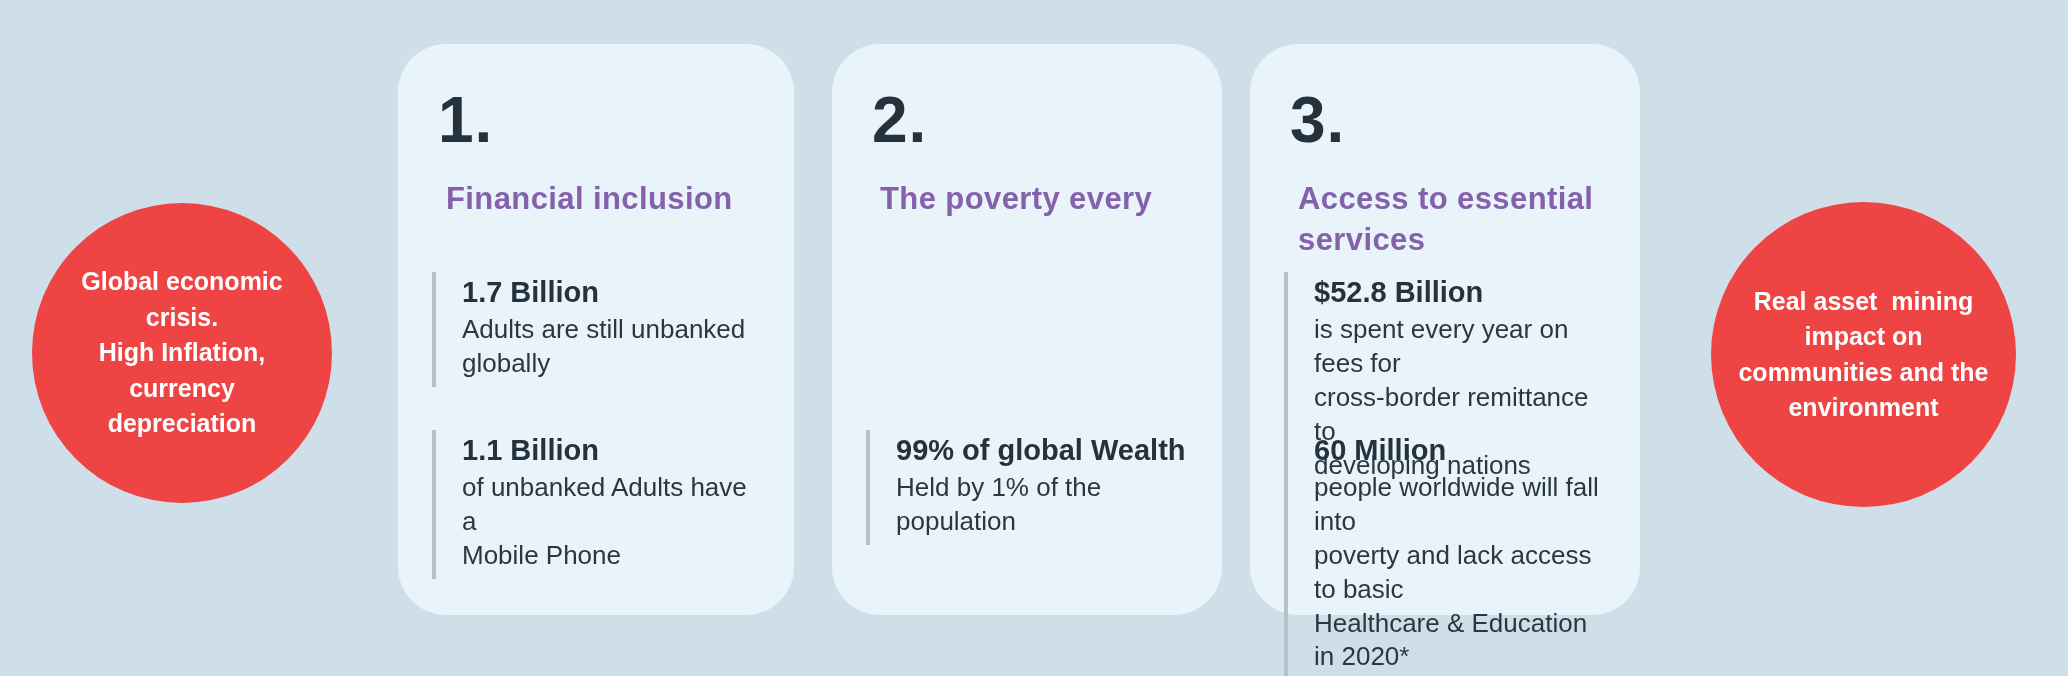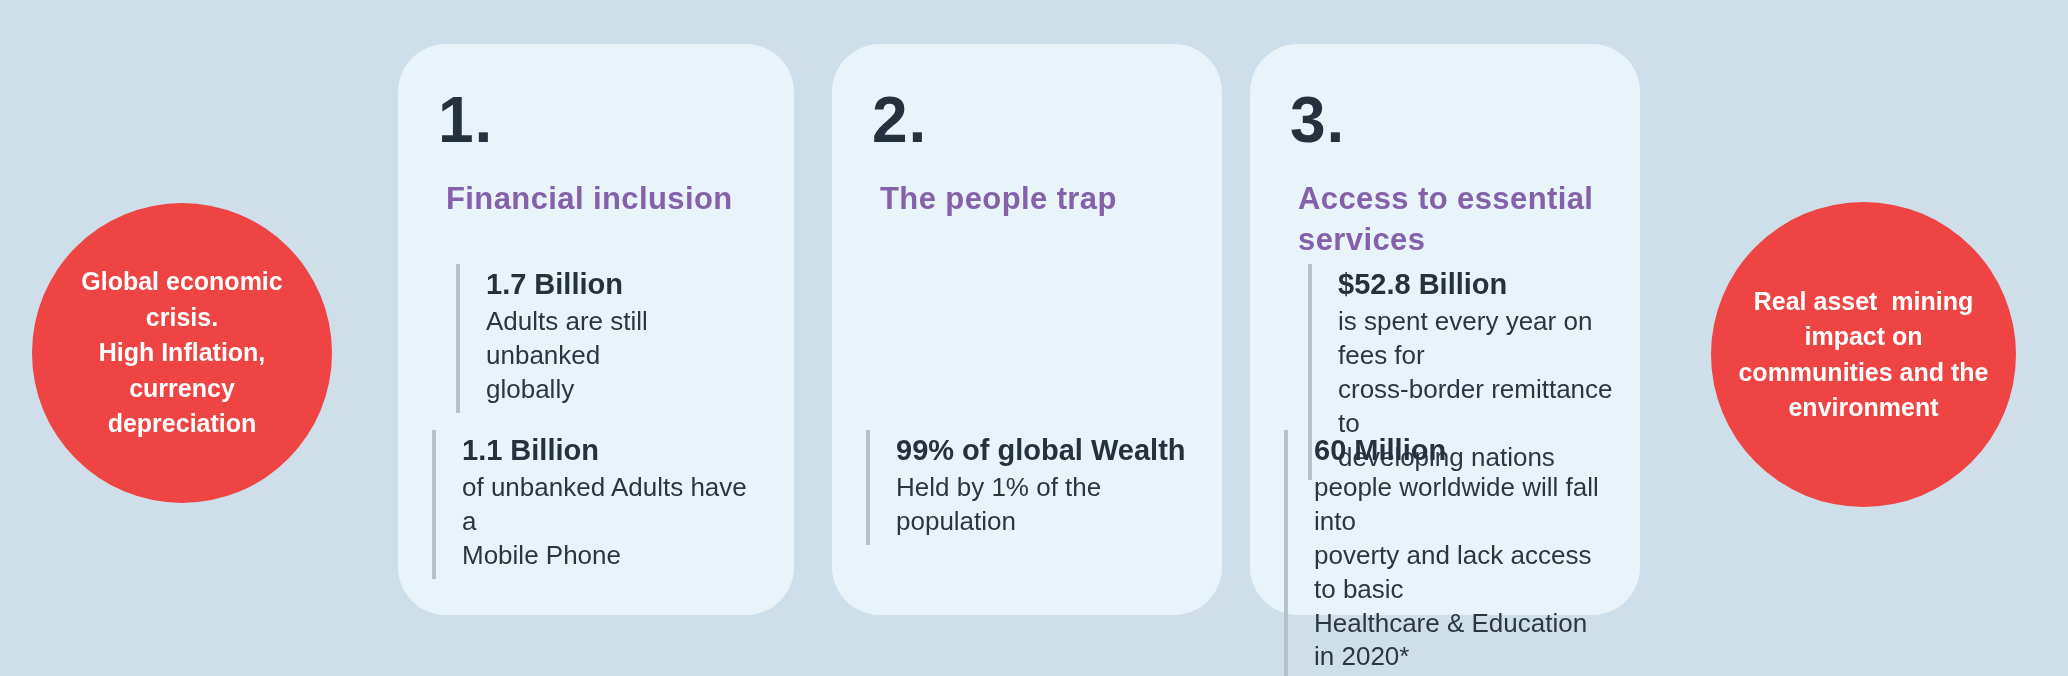"The people trap" h2.card-title { text: people trap -> poverty every }
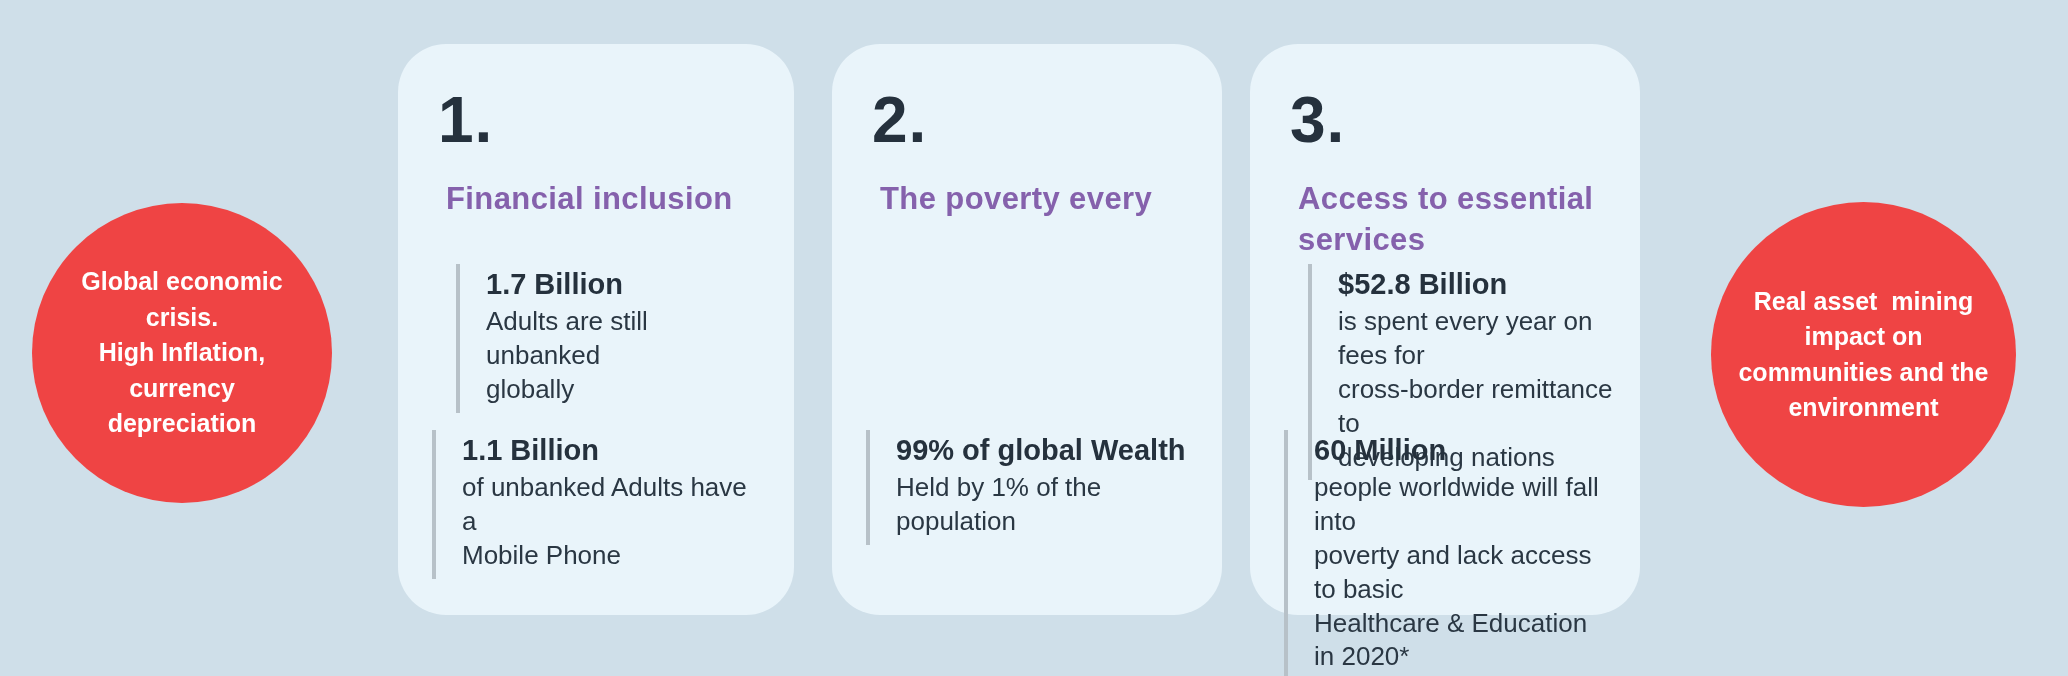"1.7 Billion" .stat-1 { margin-left: 24px -> none; top: 220px -> 228px }
